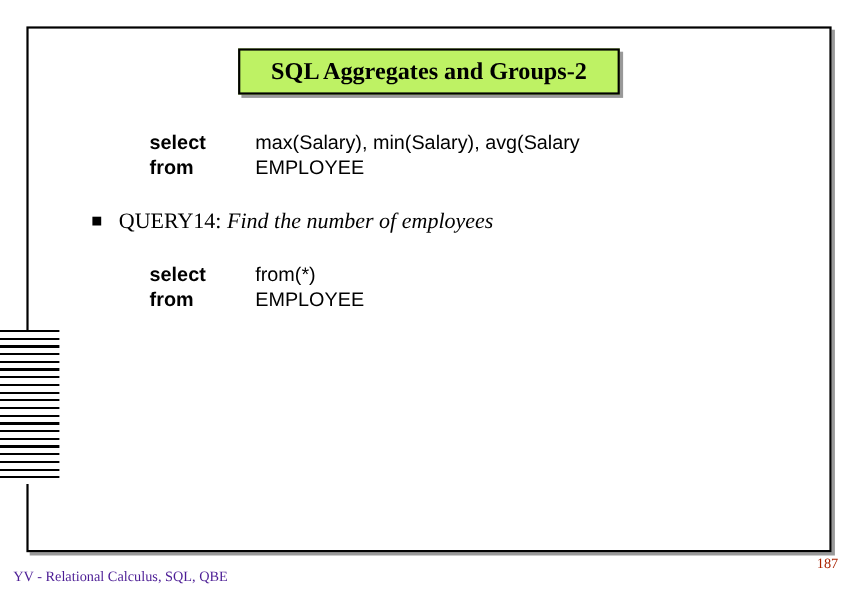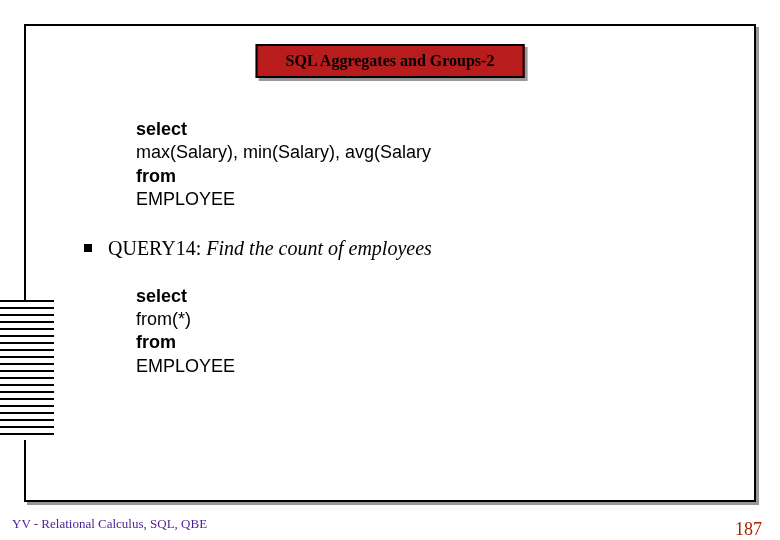"SQL Aggregates and Groups-2" .title-box { background: #b91c1c -> #bef264; font-size: 16px -> 22px }
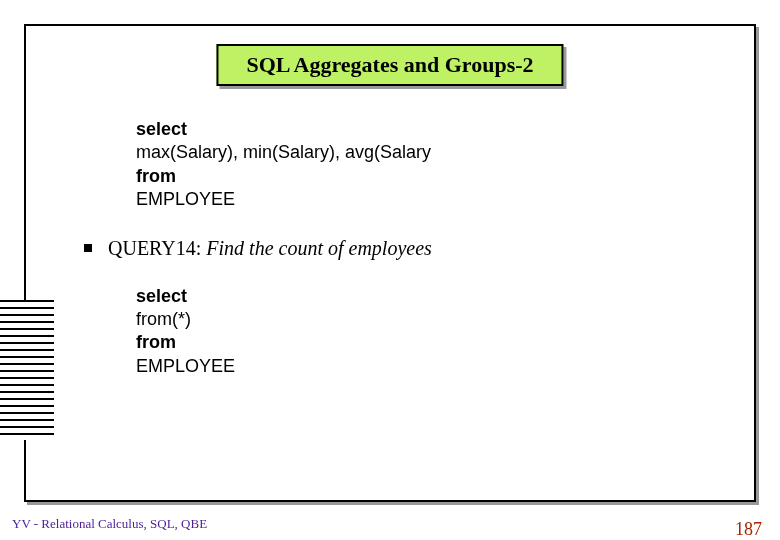"select" .code-row { flex-direction: column -> none }
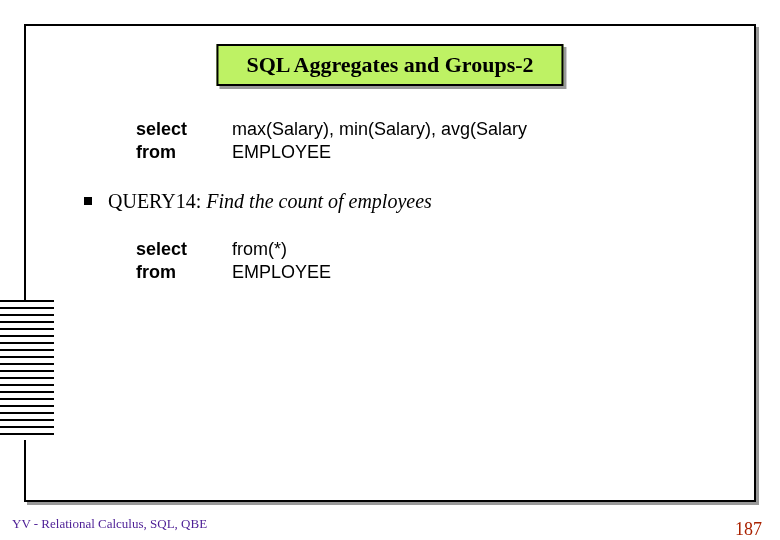"Find the count of employees" span.italic { text: count -> number }
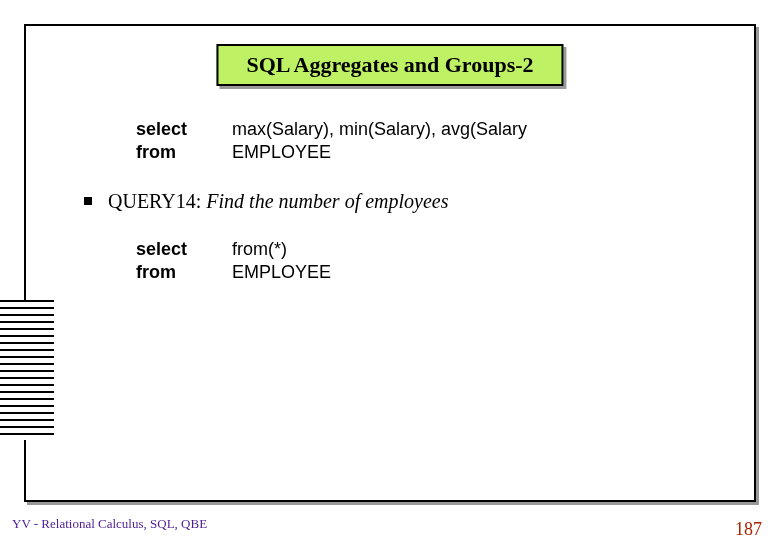"187" .footer-right { bottom: 0 -> 20px; font-size: 18px -> 13px }
